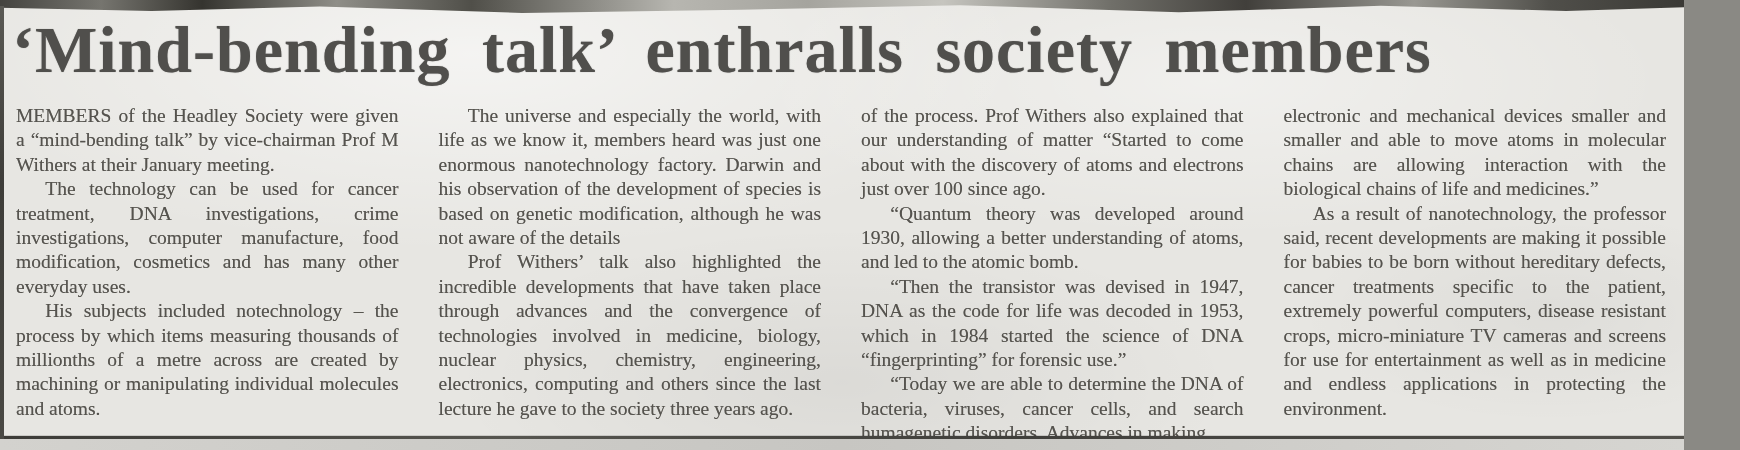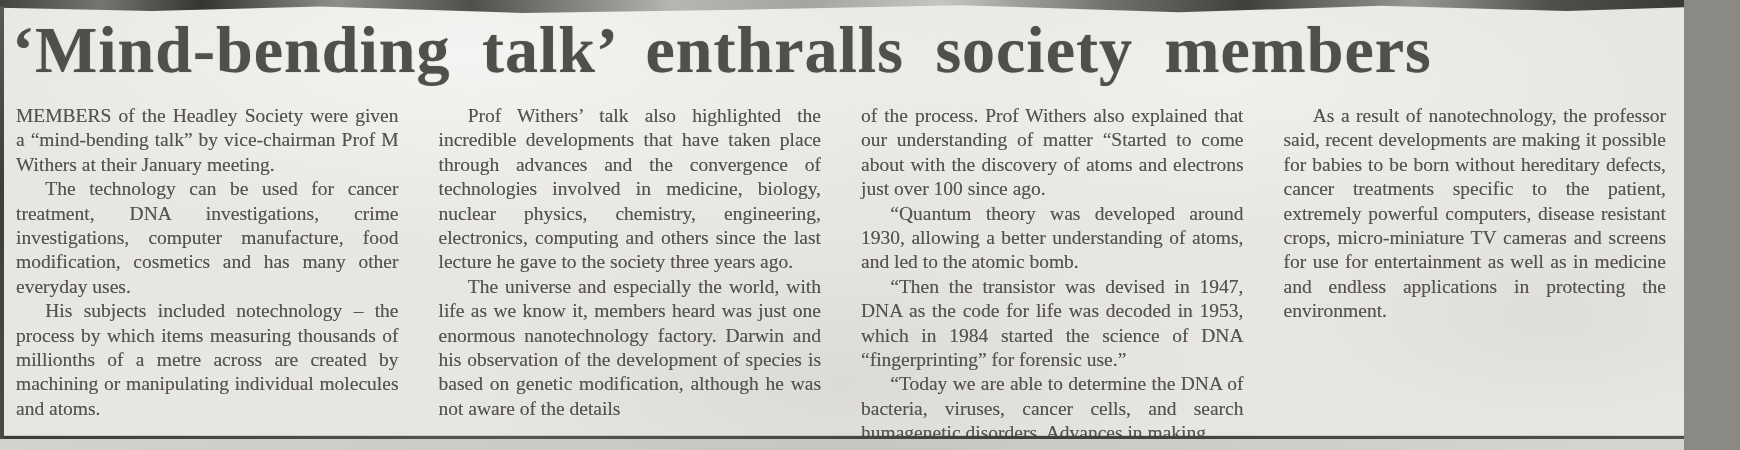"electronic and mechanical devices" p { html: none -> <p>electronic and mechanical devices smaller and smaller and able to move atoms in molecular chains are allowing interaction with the biological chains of life and medicines.”</p> }
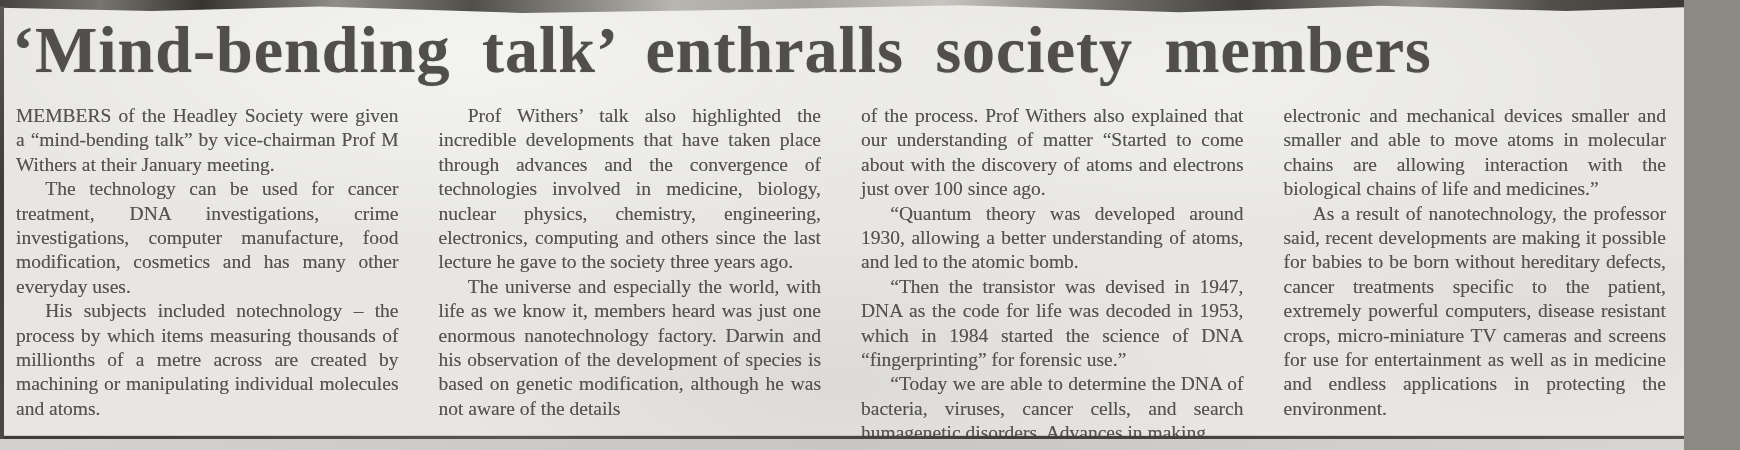"Prof Withers’ talk also highlighted" p.indent { order: before "The universe and especially the" -> after "The universe and especially the" }
